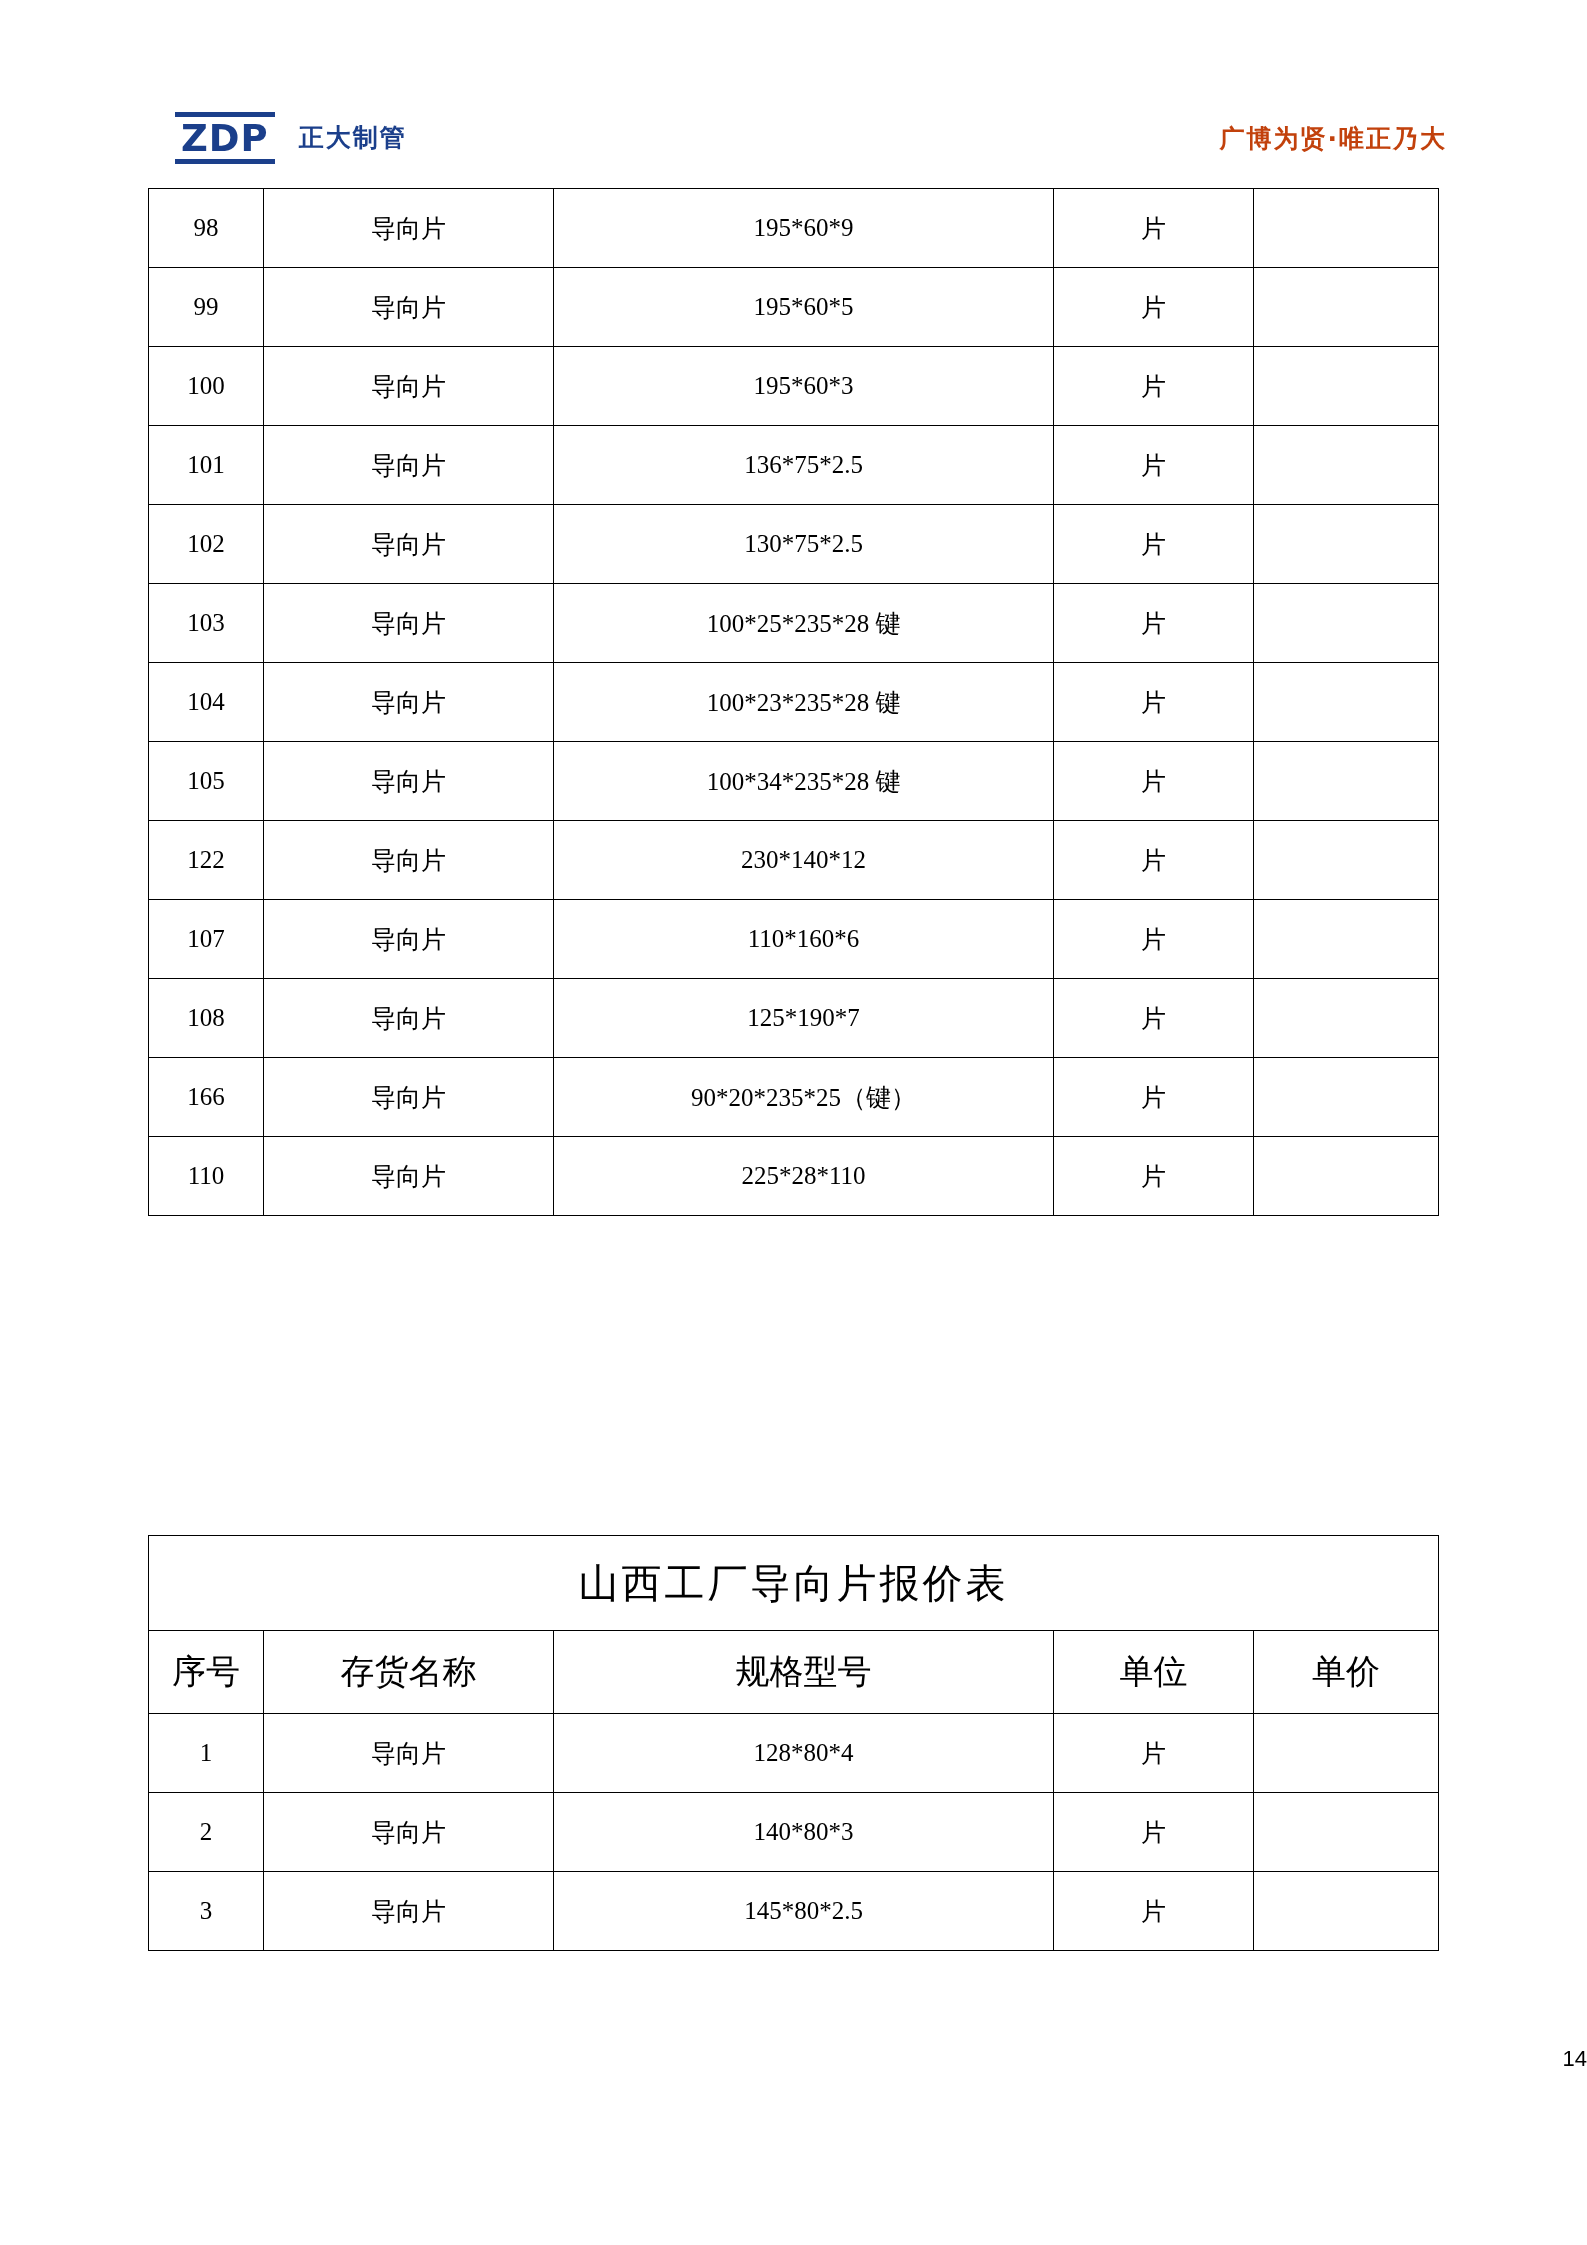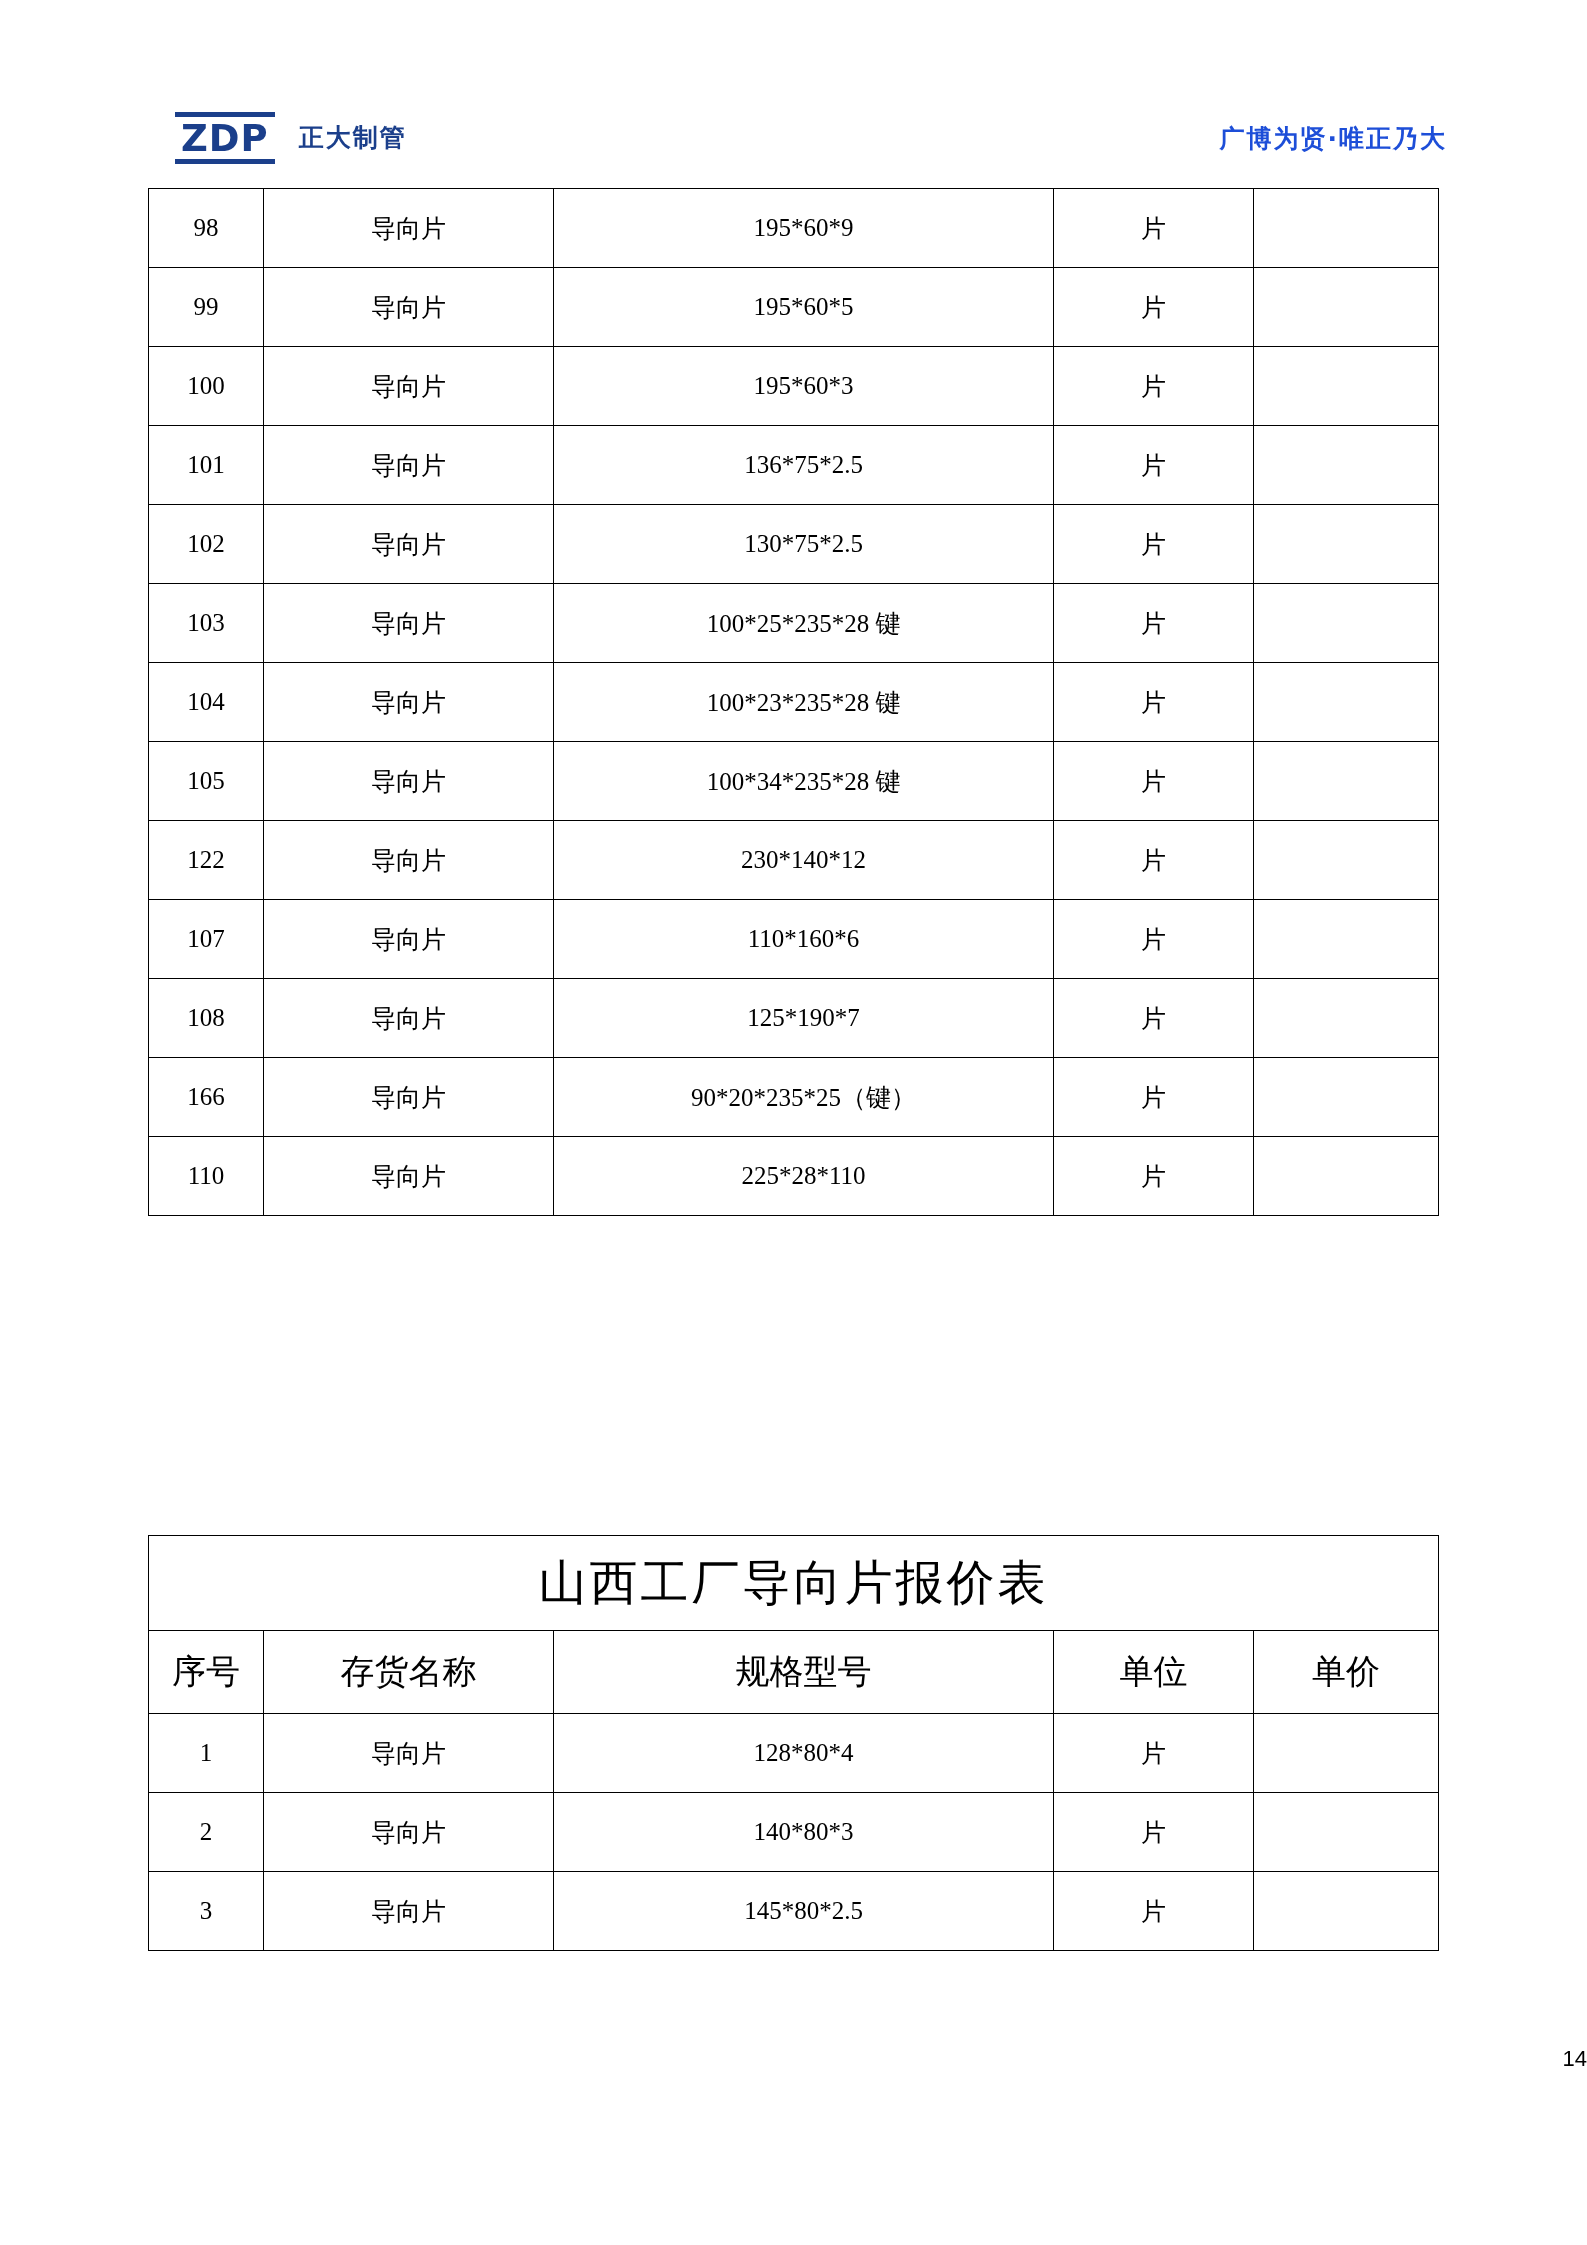"广博为贤·唯正乃大" .slogan { color: #1d4ed8 -> #c2410c }
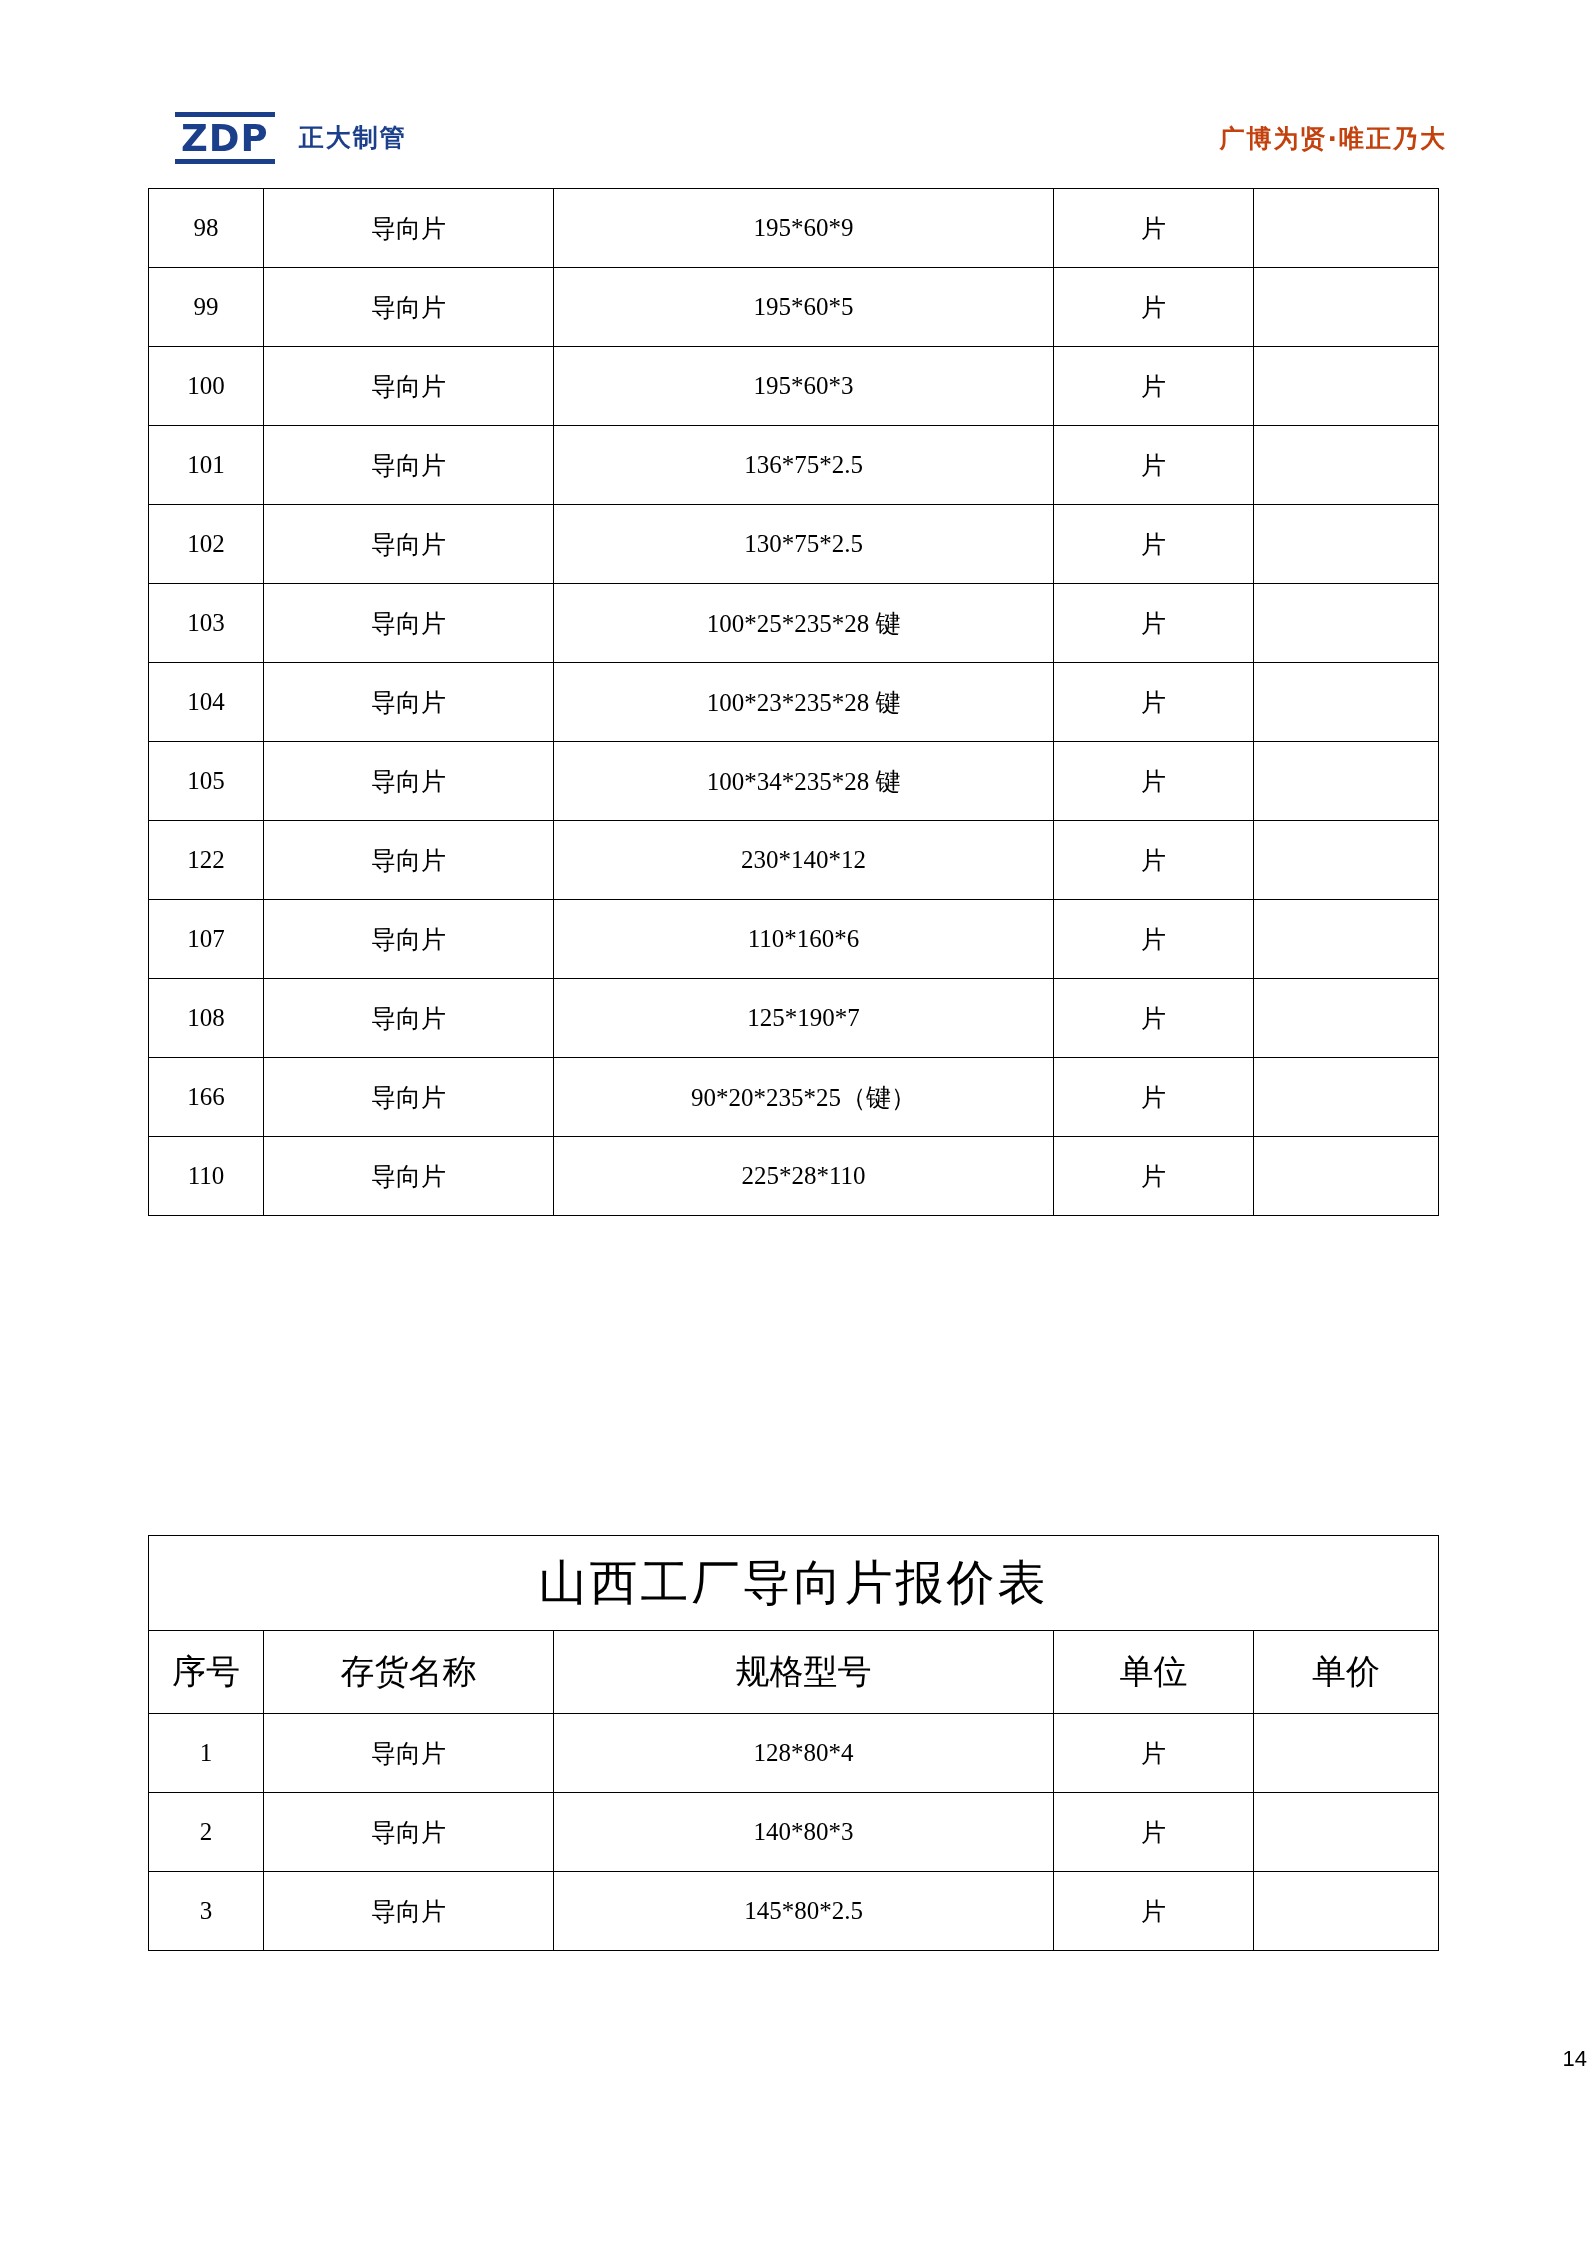"山西工厂导向片报价表" #table-shanxi .title-cell { font-size: 48px -> 40px }
